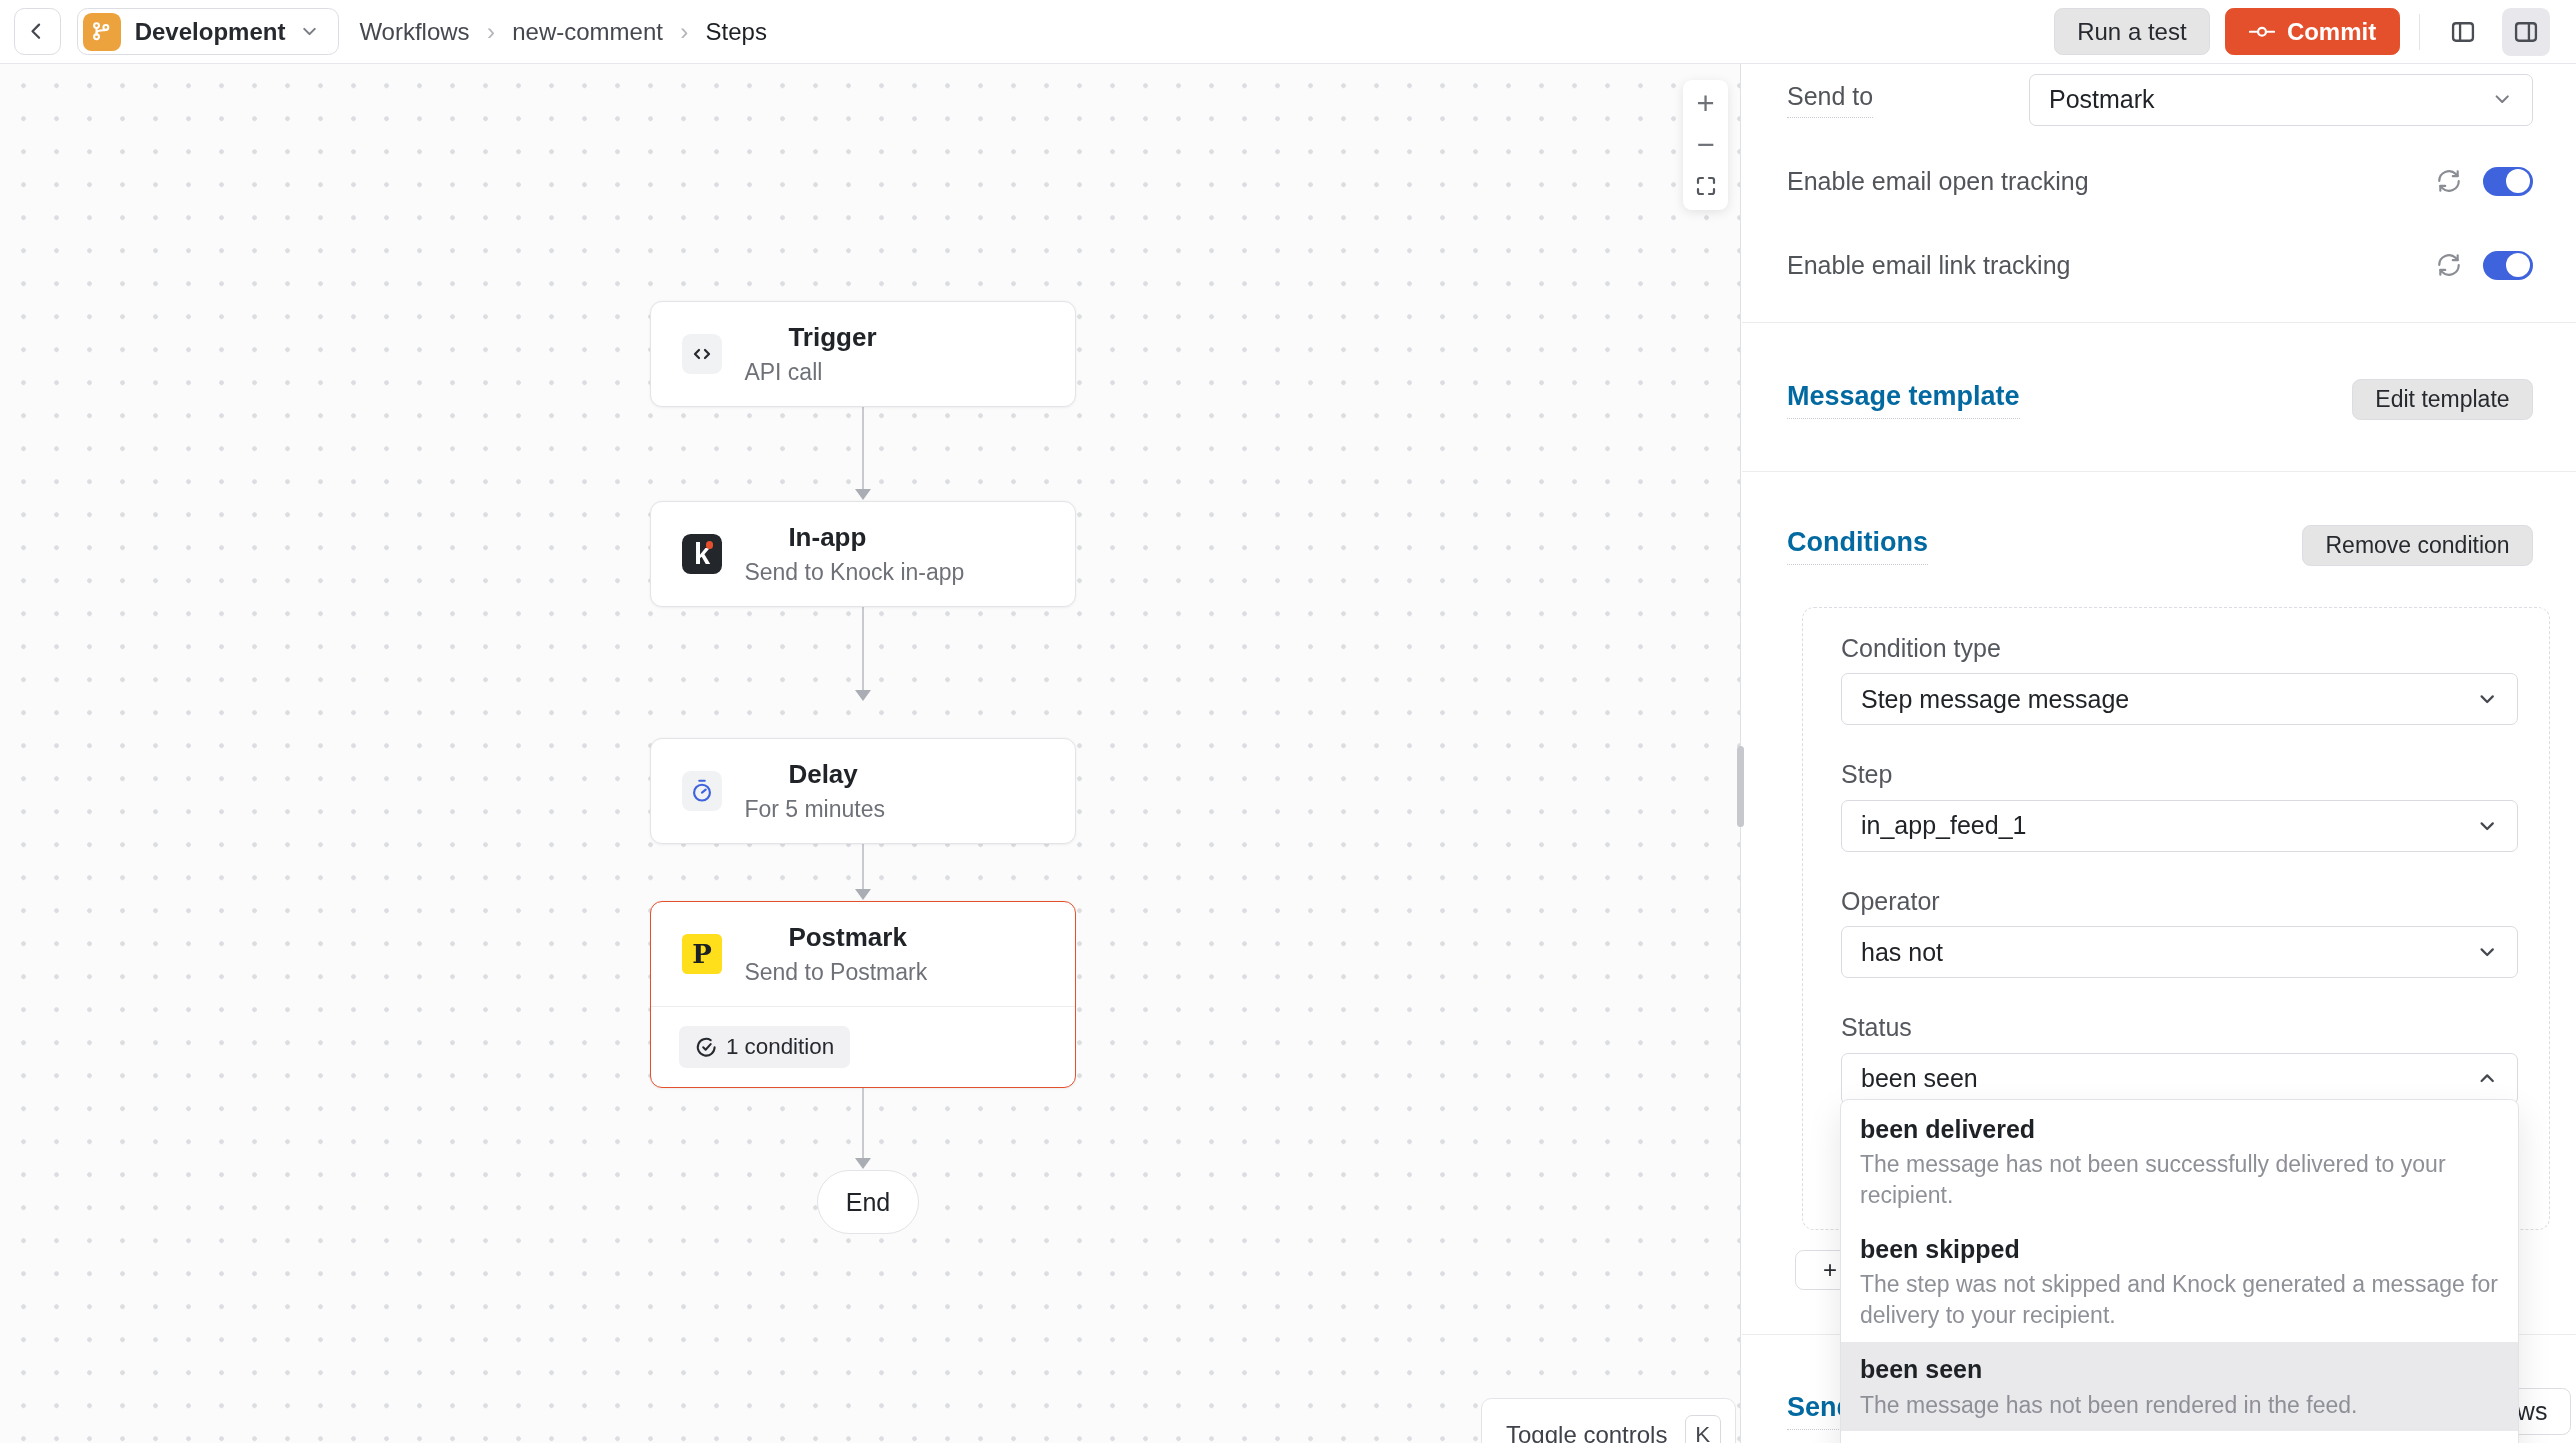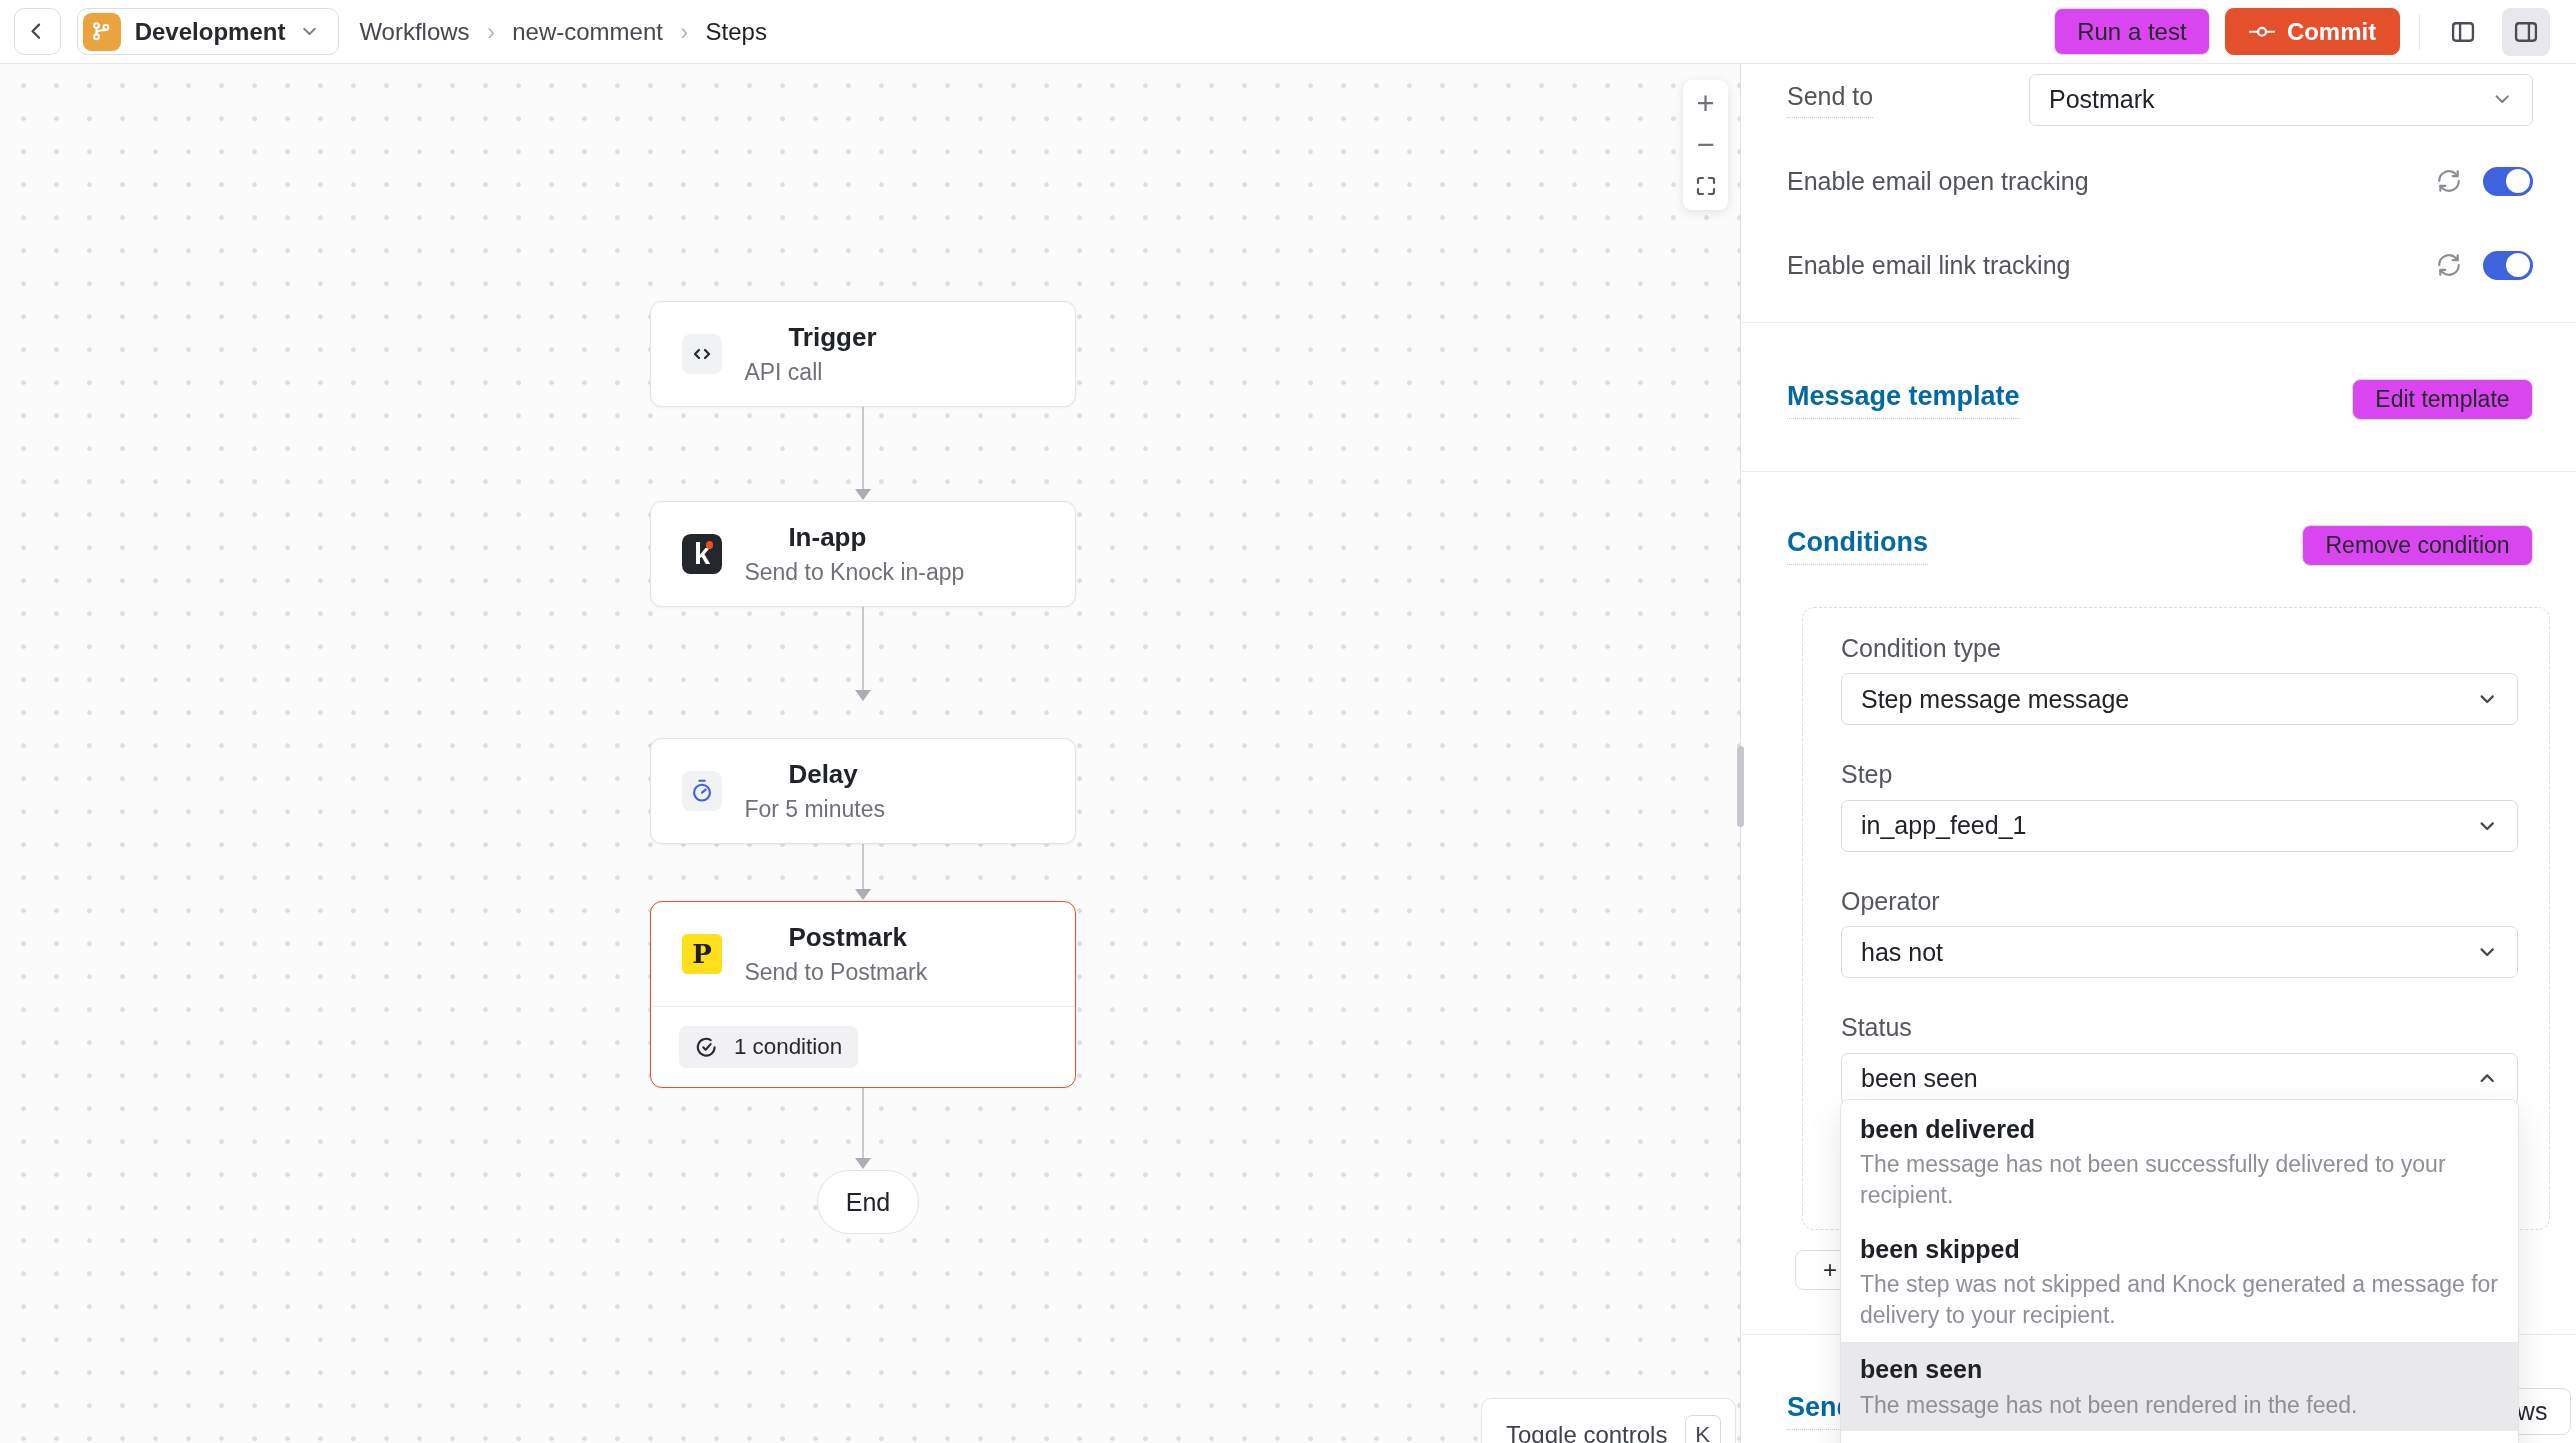"Run a test" .btn { background: #d946ef -> #e5e5e5 }
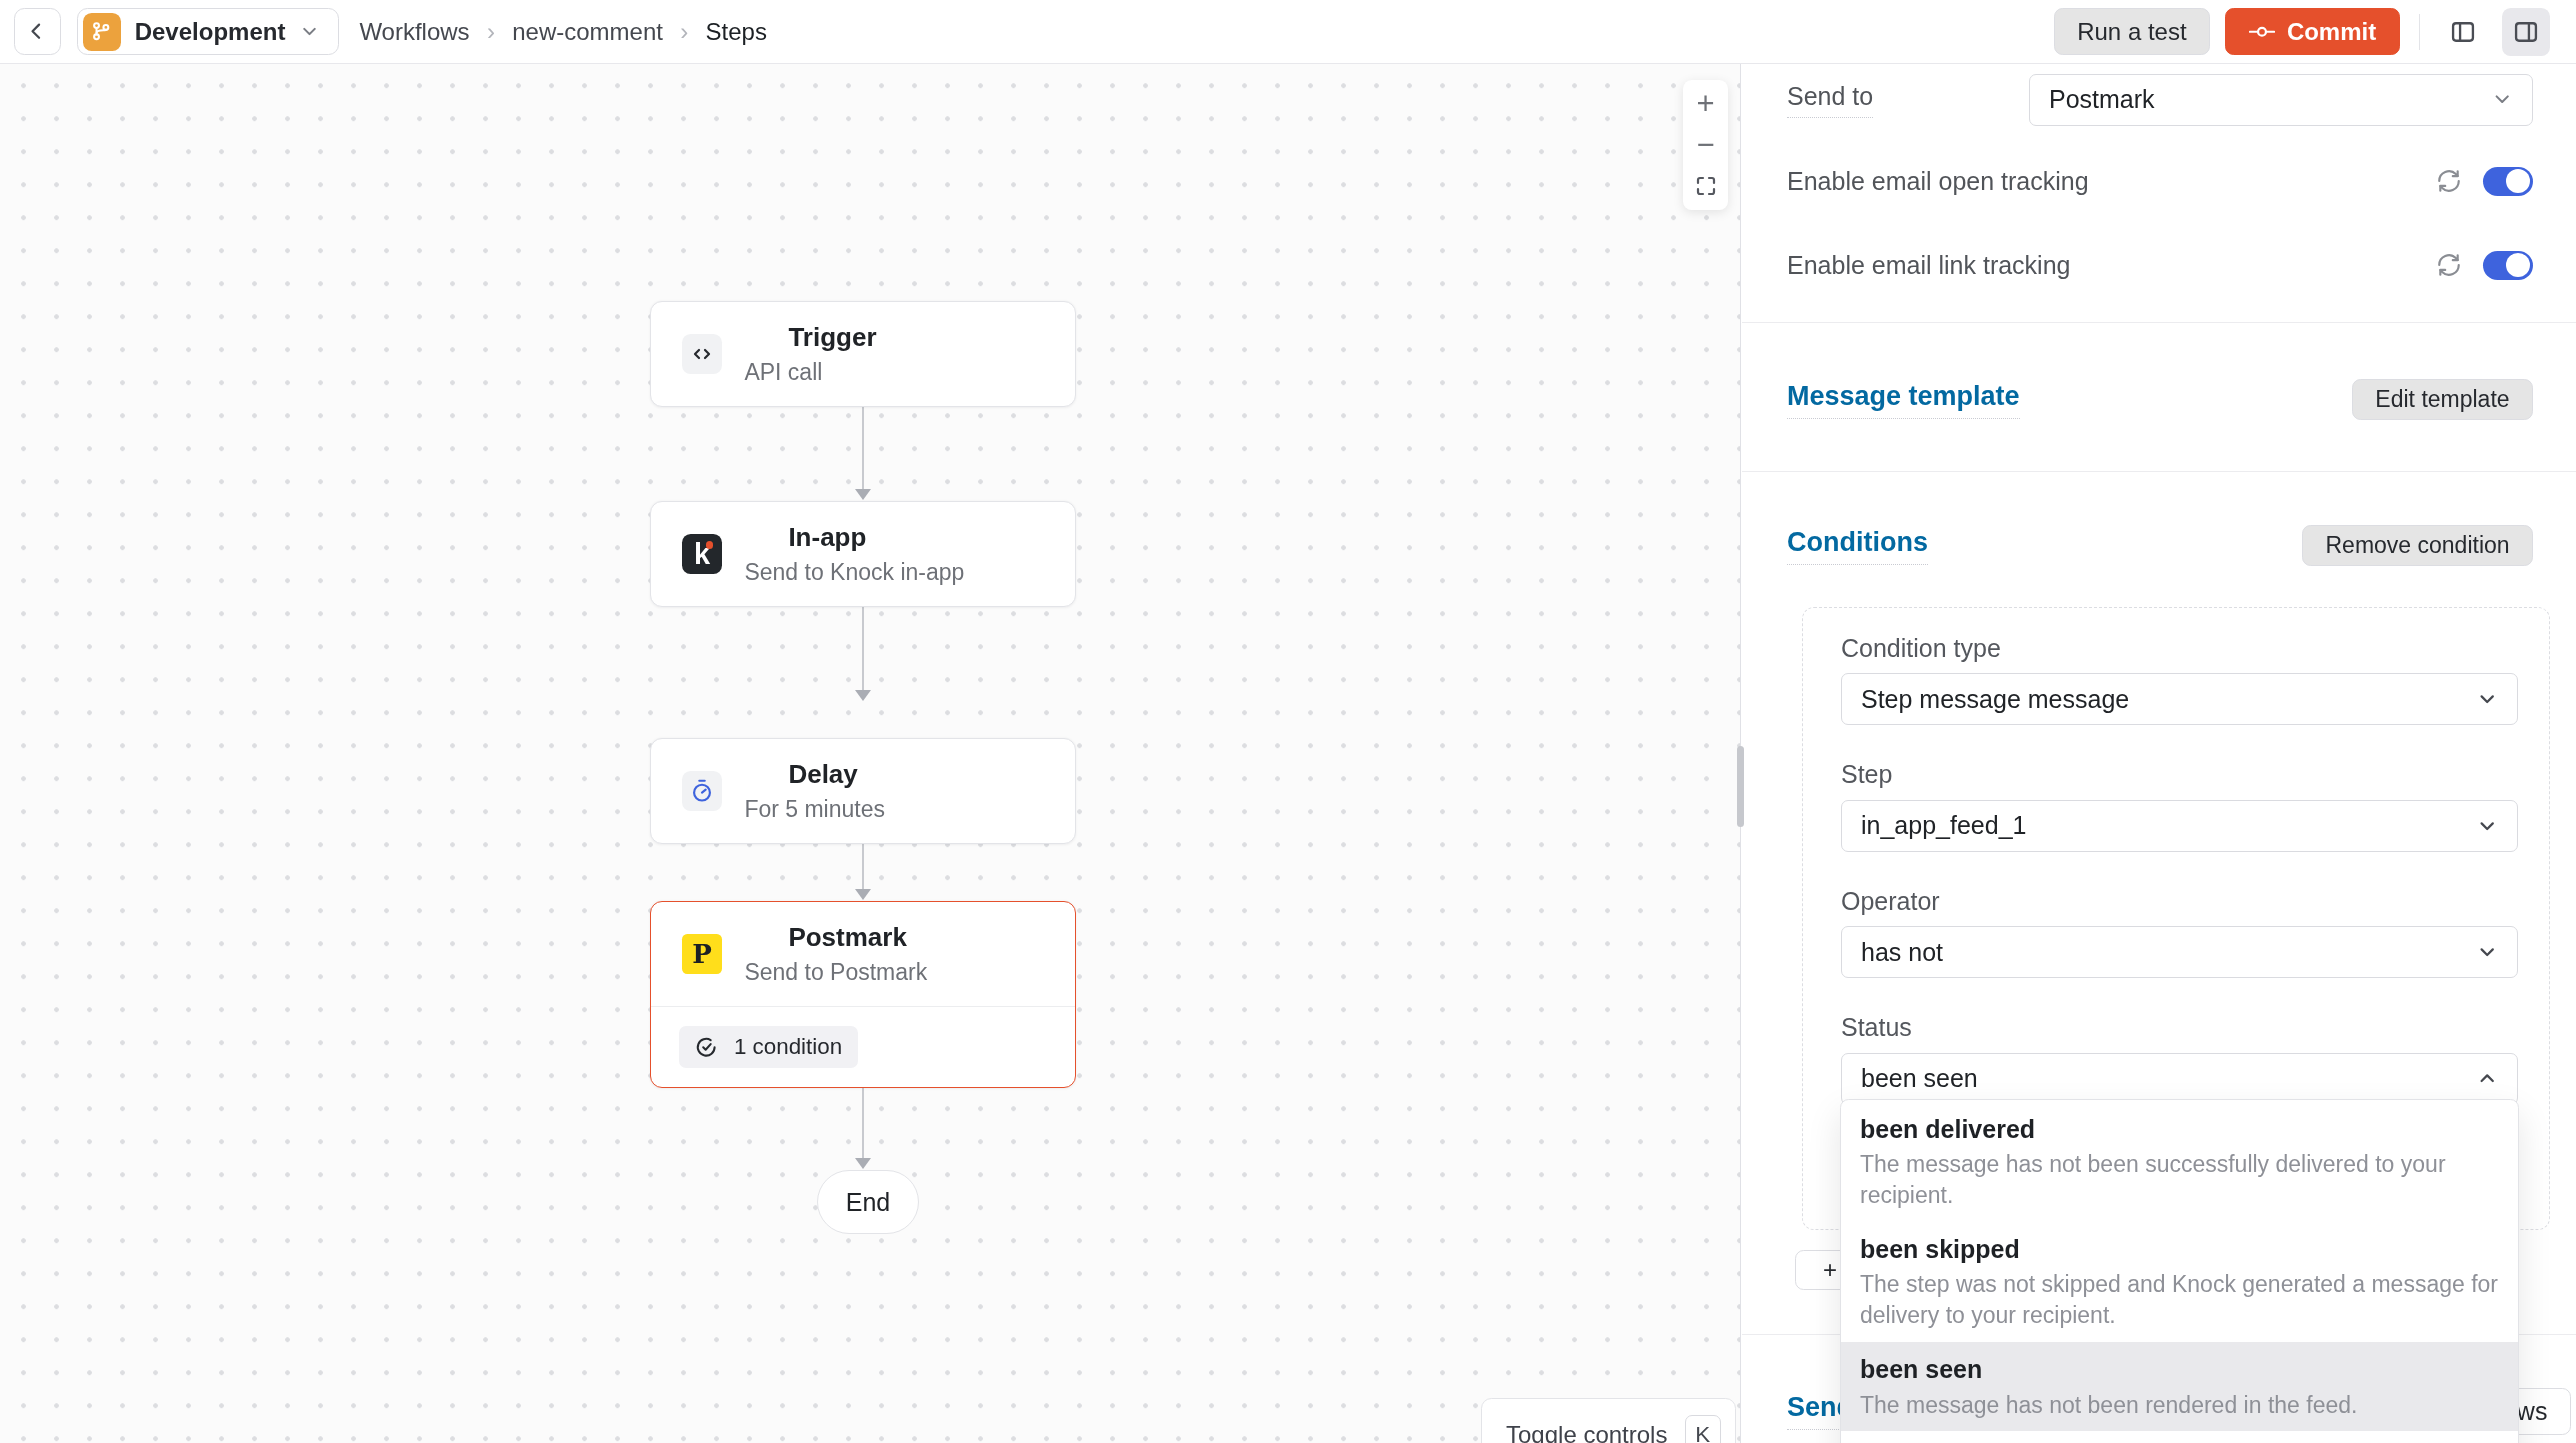"1 condition" .cond-badge { gap: 17px -> 9px }
